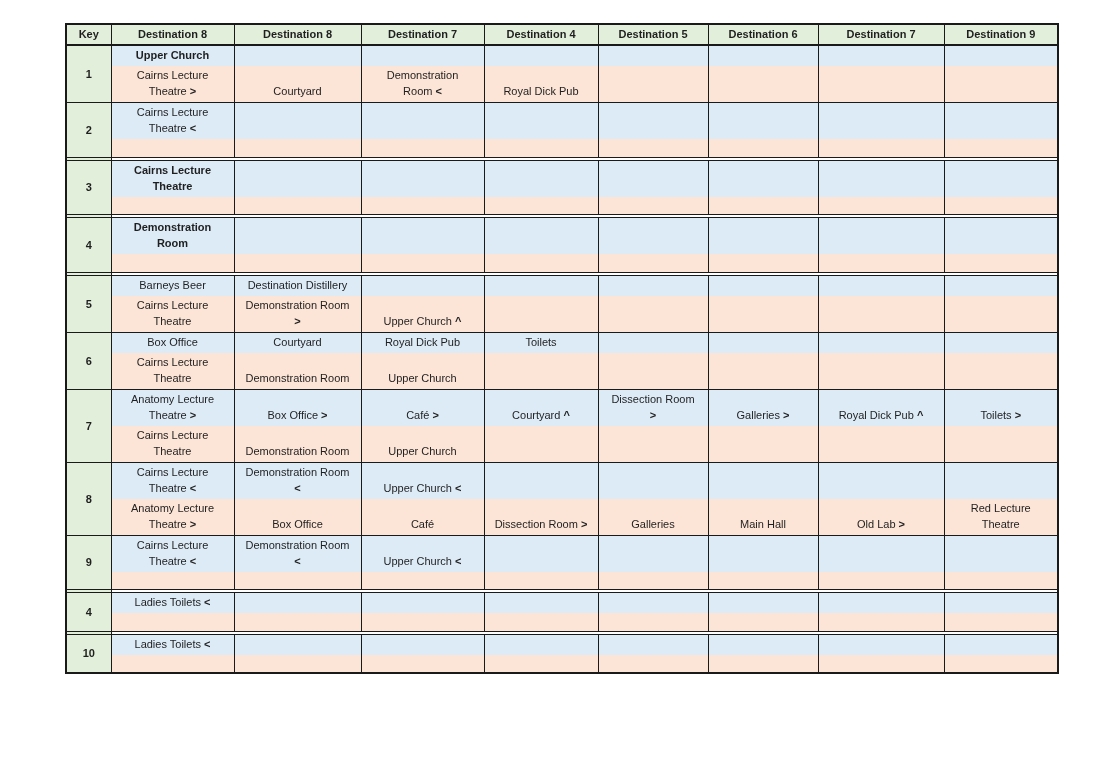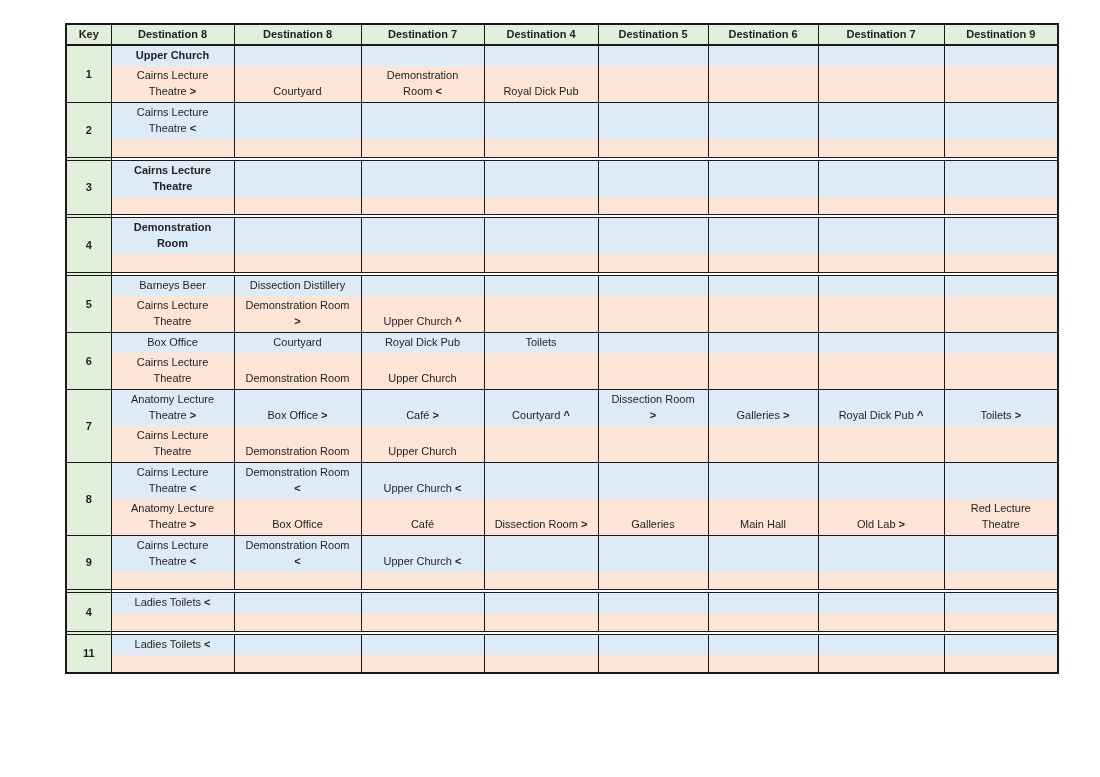"Dissection Distillery" td.blue { text: Dissection -> Destination }
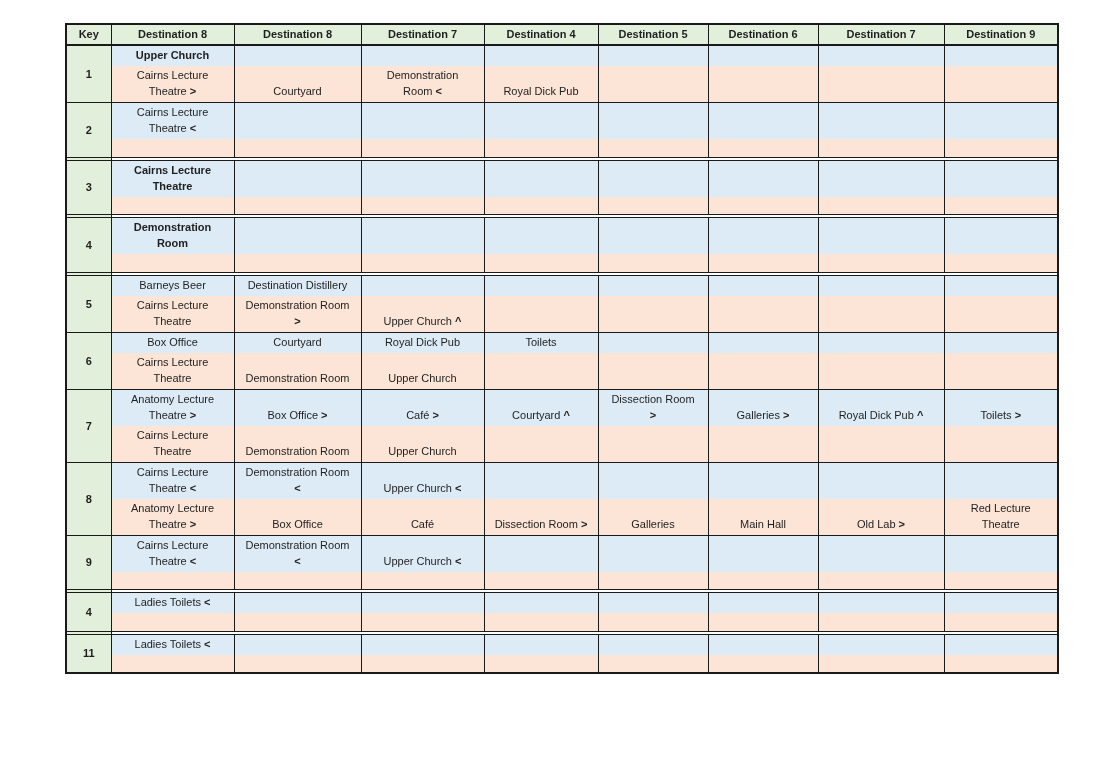"11" td.keycell { text: 11 -> 10 }
